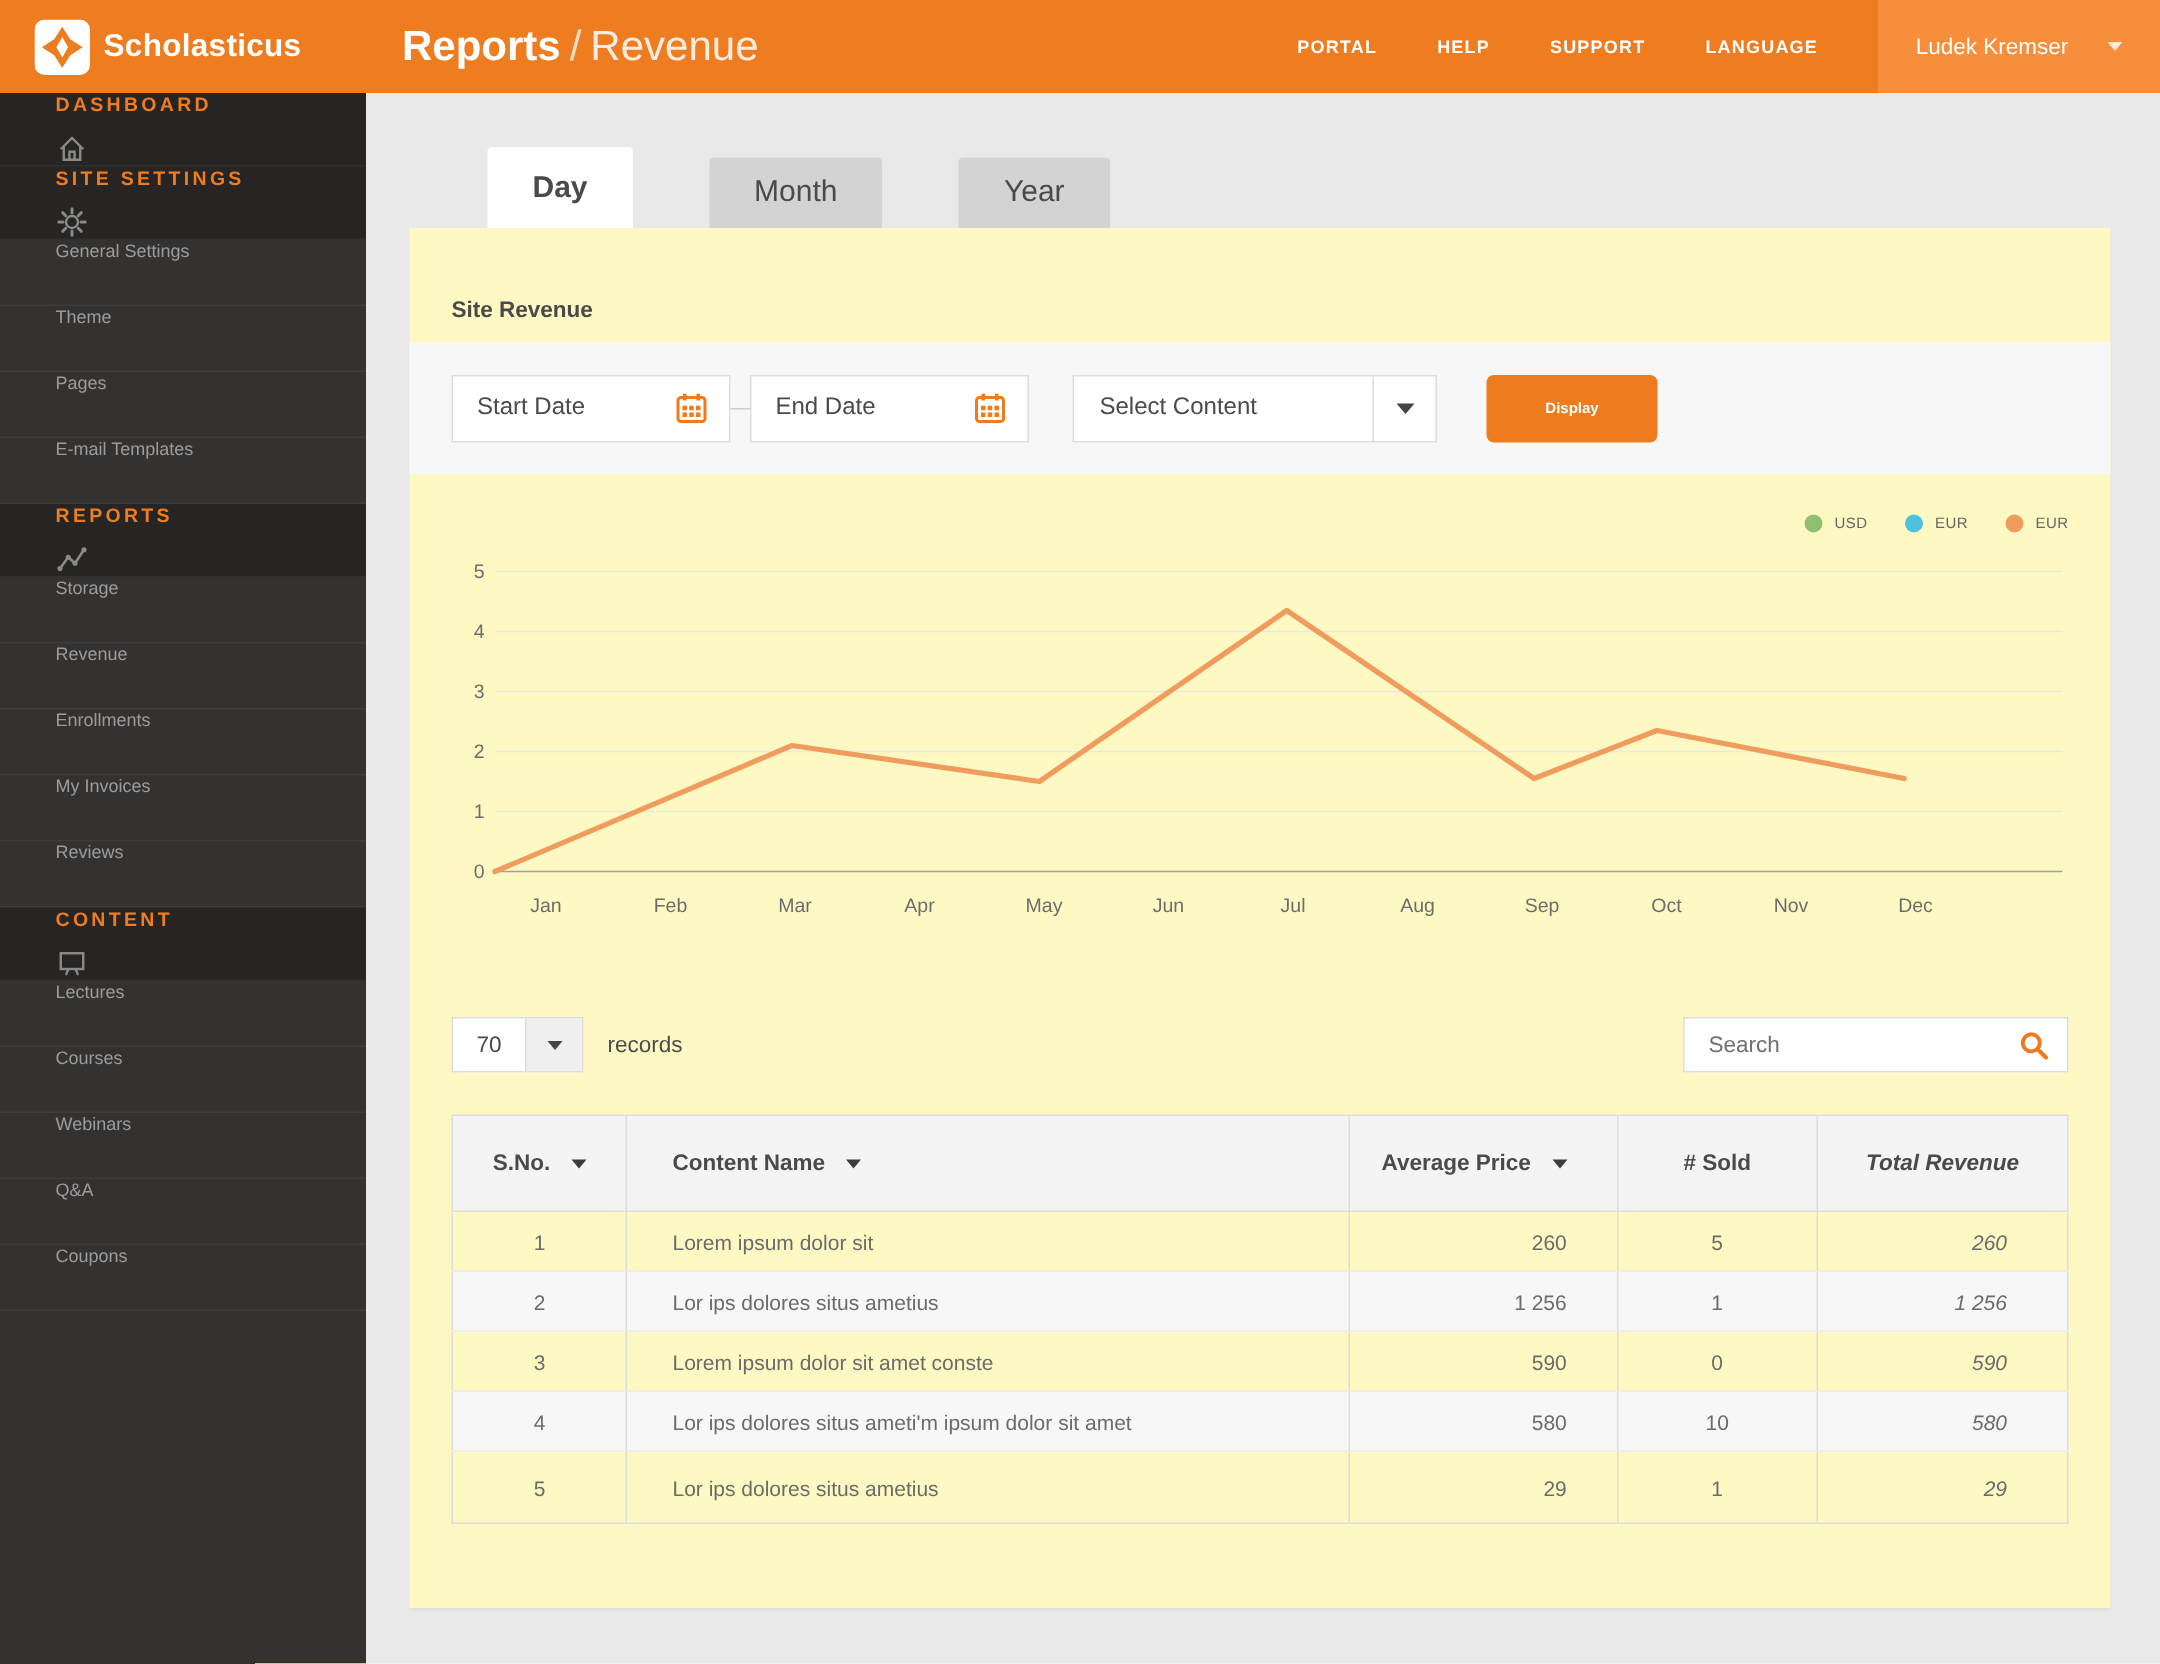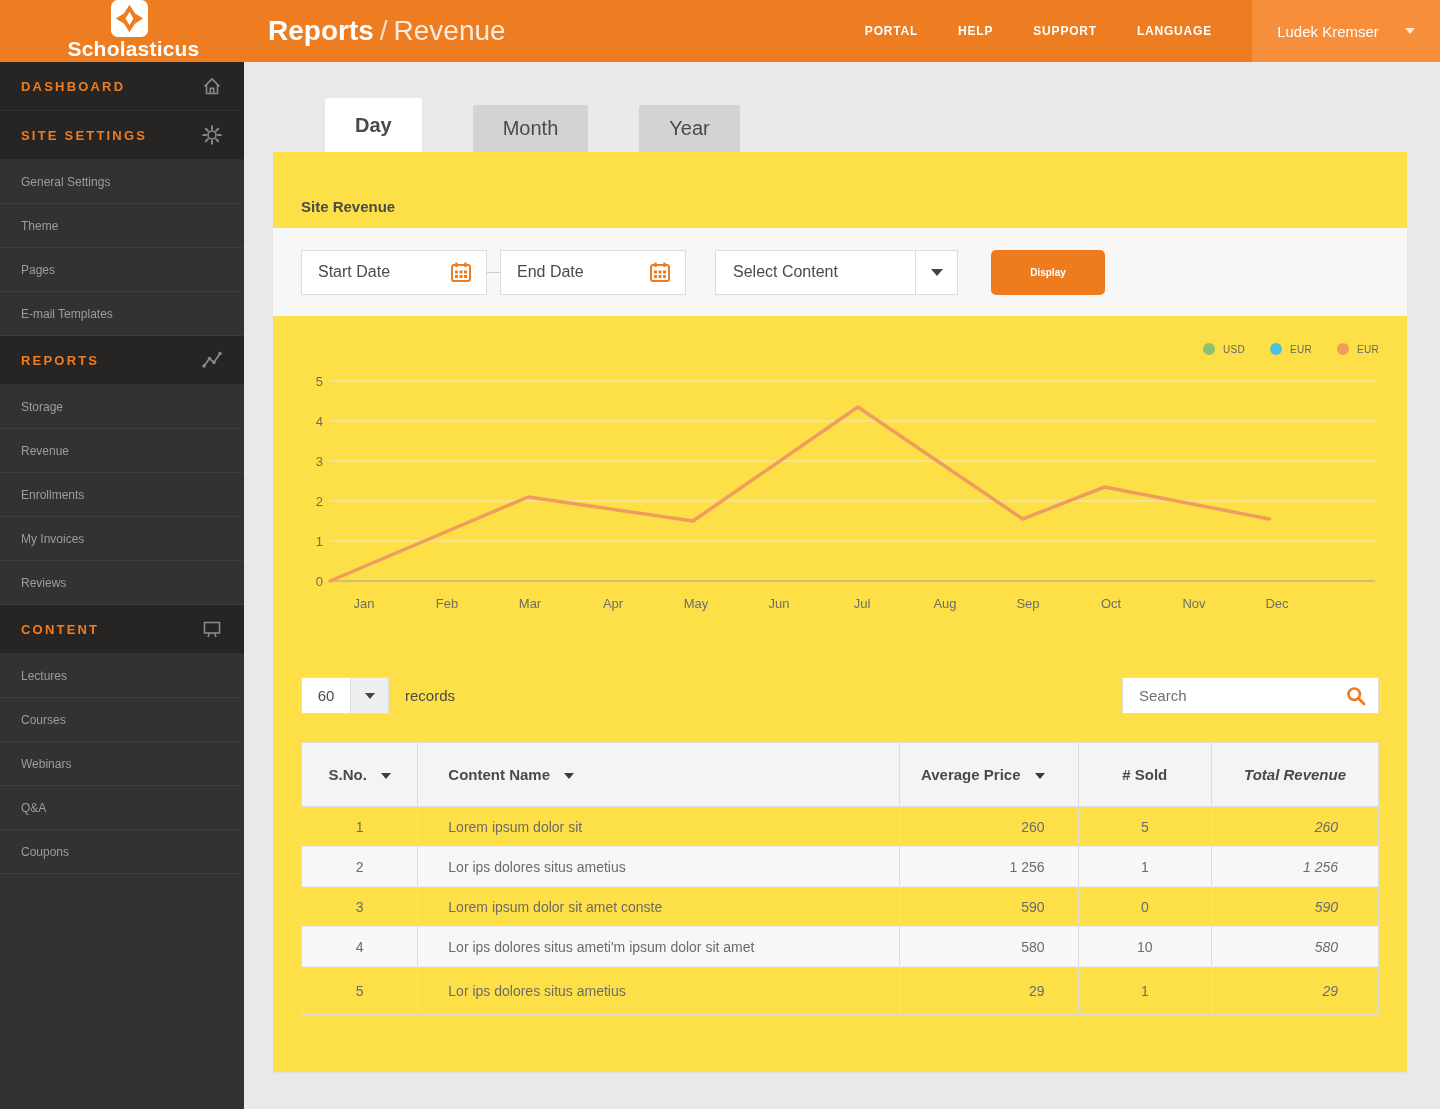"Scholasticus" .logo-band { flex-direction: column -> none }
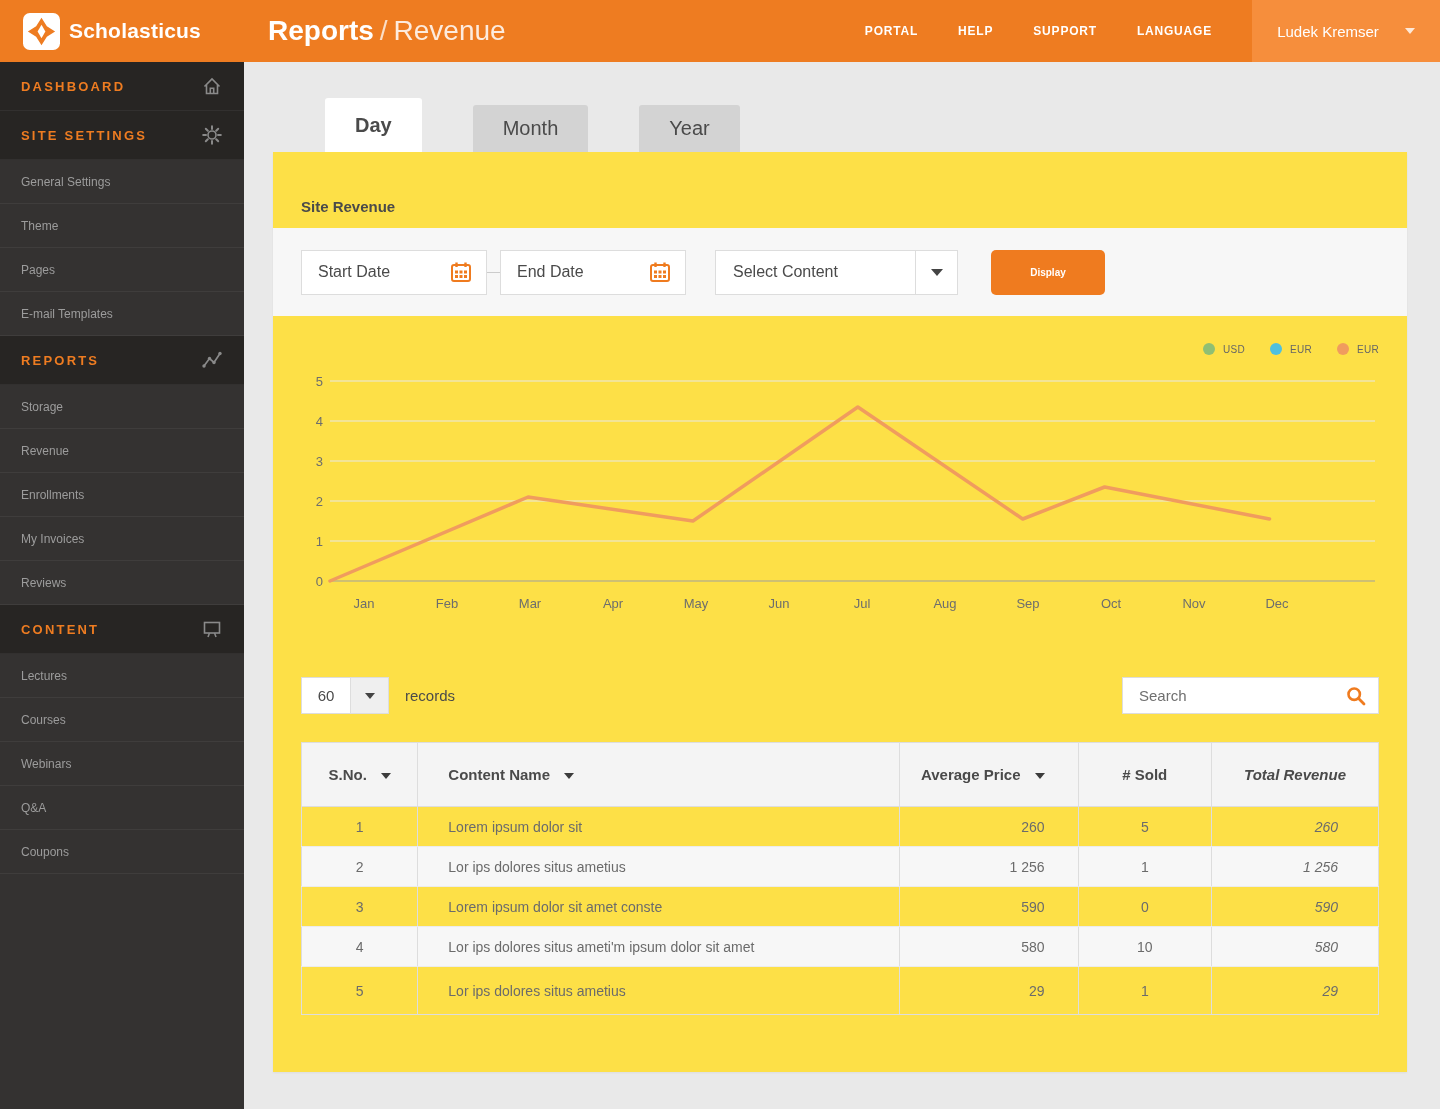"DASHBOARD" .nav-row { align-items: center -> flex-start; flex-direction: none -> column; padding: 0 21px -> 0 37px }
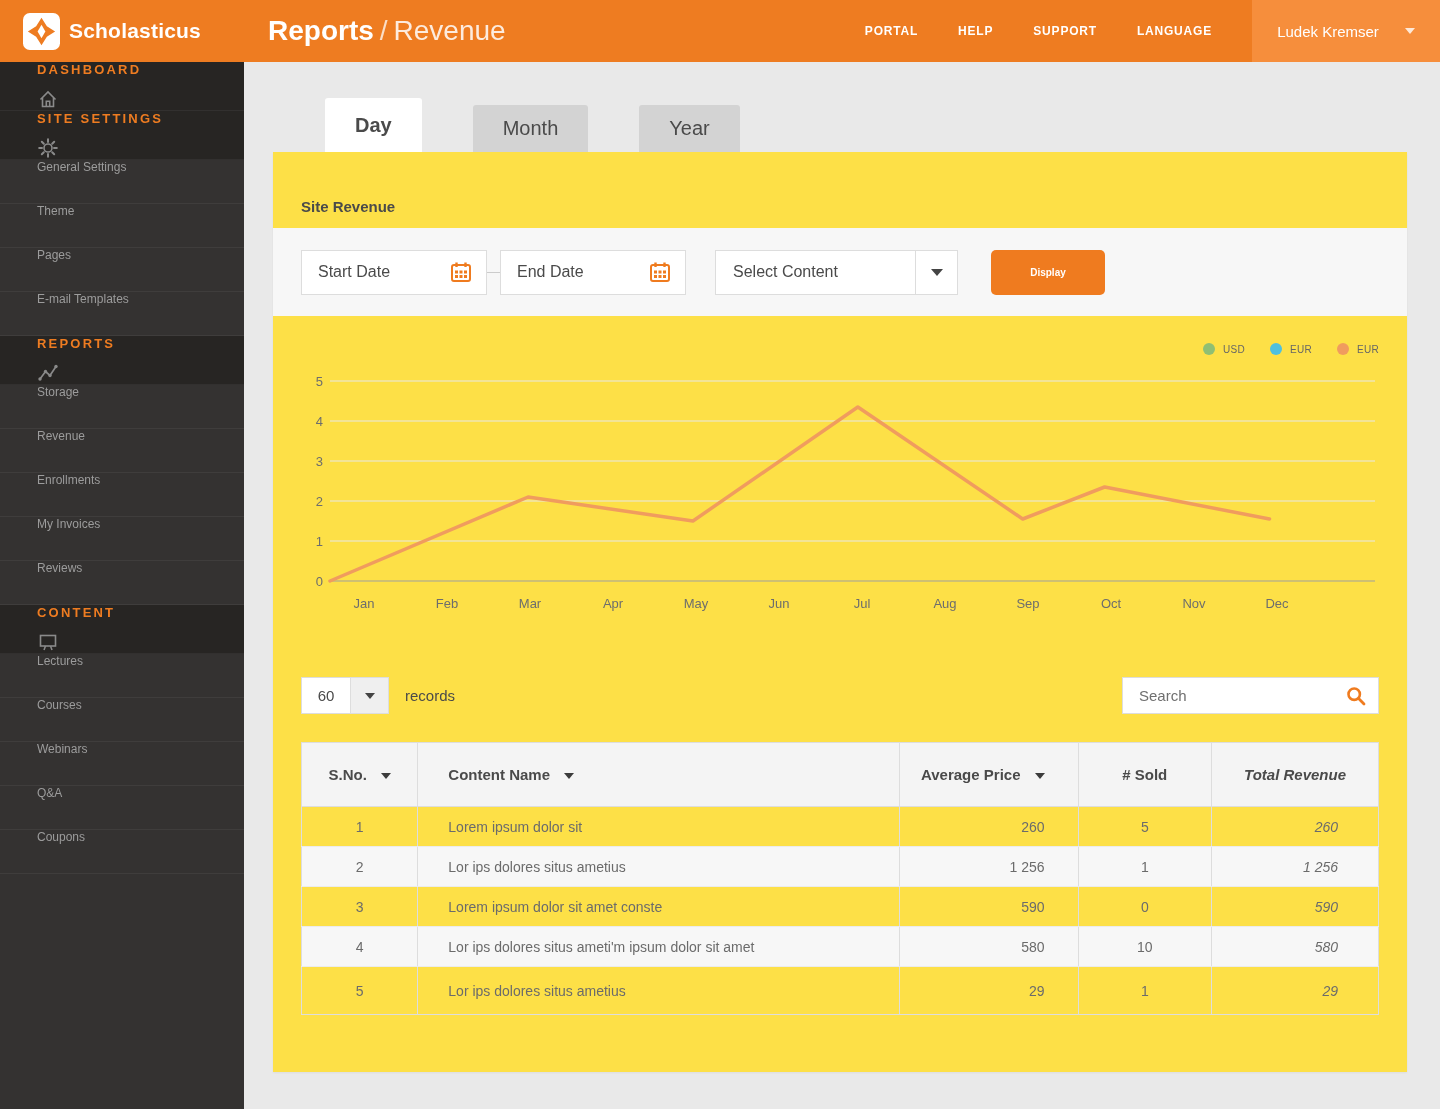"Site Revenue" .card { background: #fde047 -> #fef9c3 }
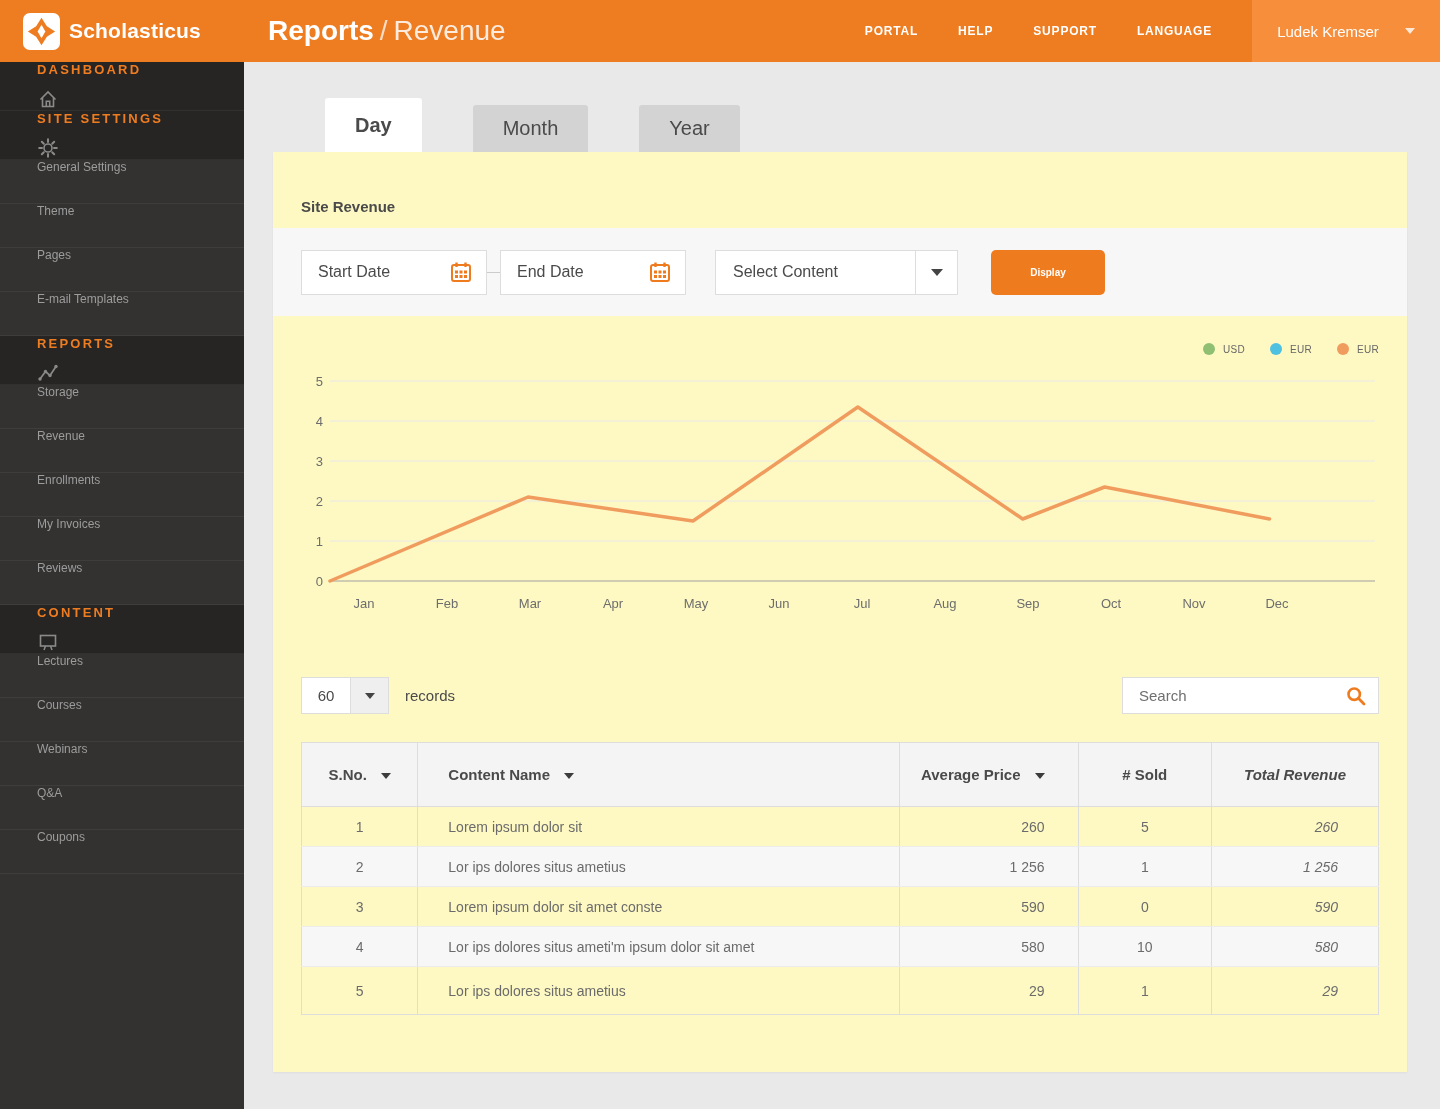"60" span.per-page-value { text: 60 -> 70 }
